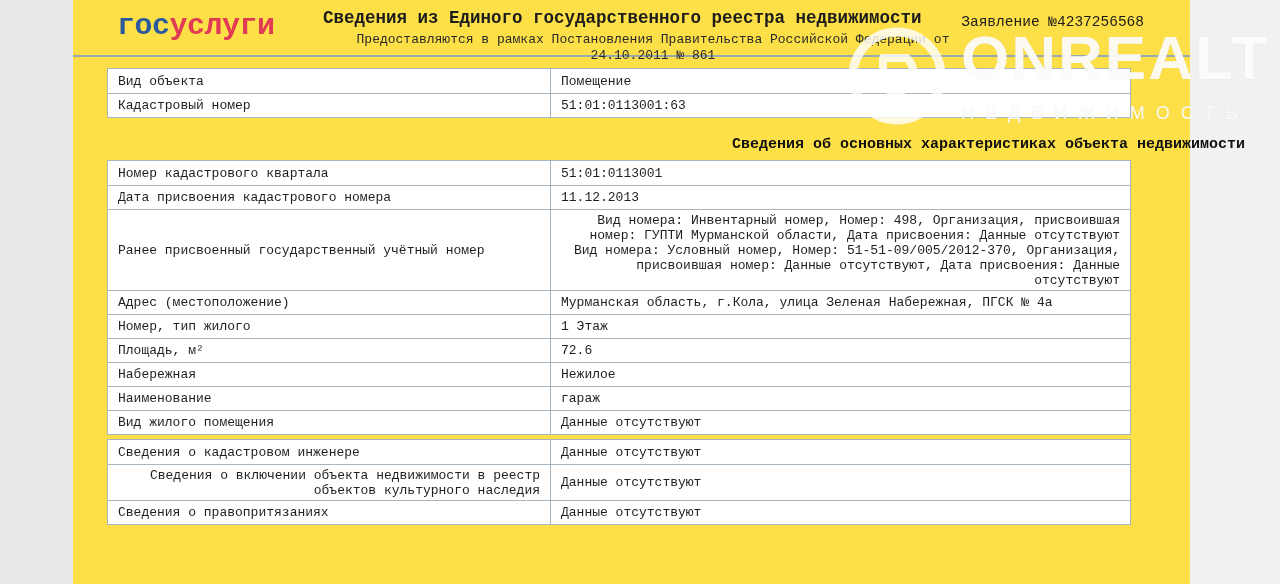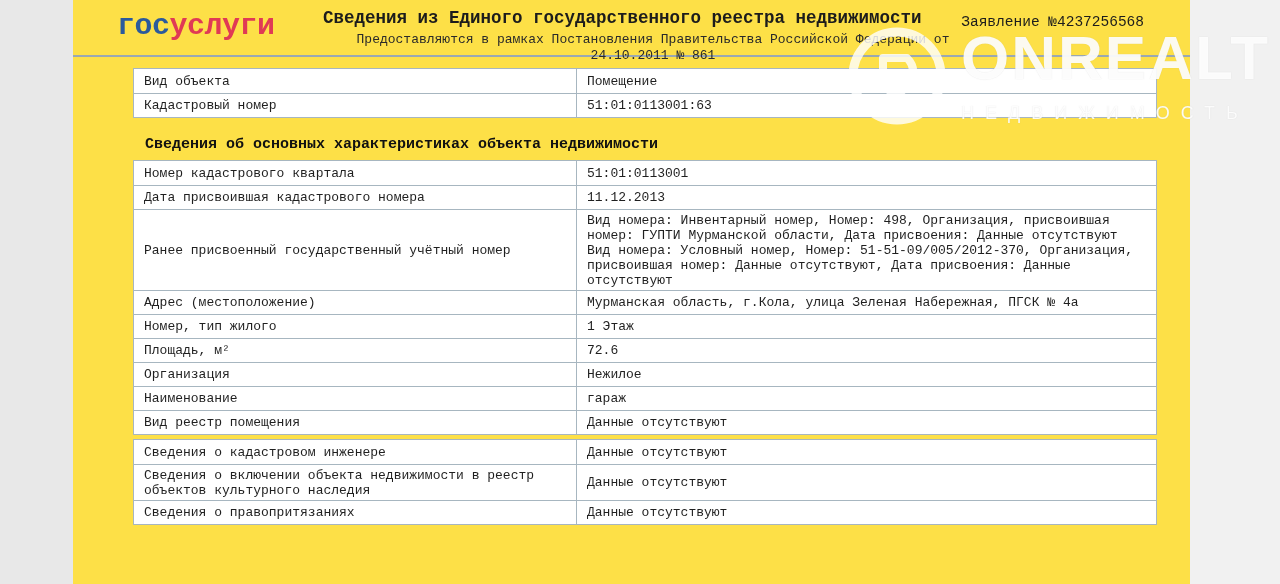"Вид объекта" .content { padding: 11px 0 0 60px -> 11px 0 0 34px; text-align: none -> right }
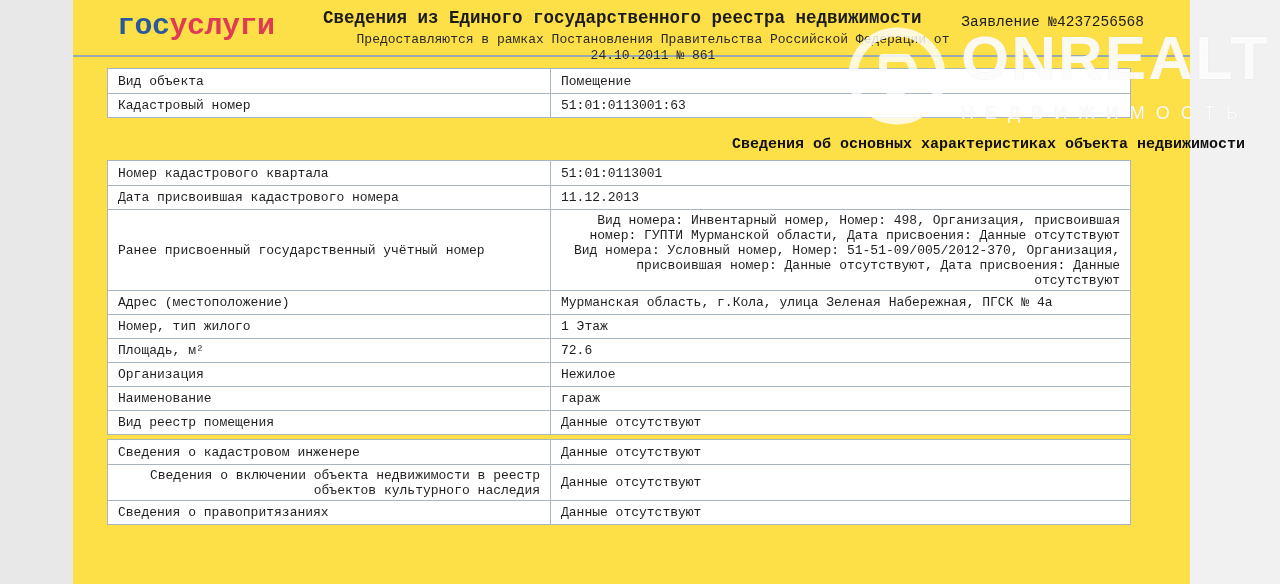"Дата присвоившая кадастрового номера" div.cell { text: присвоившая -> присвоения }
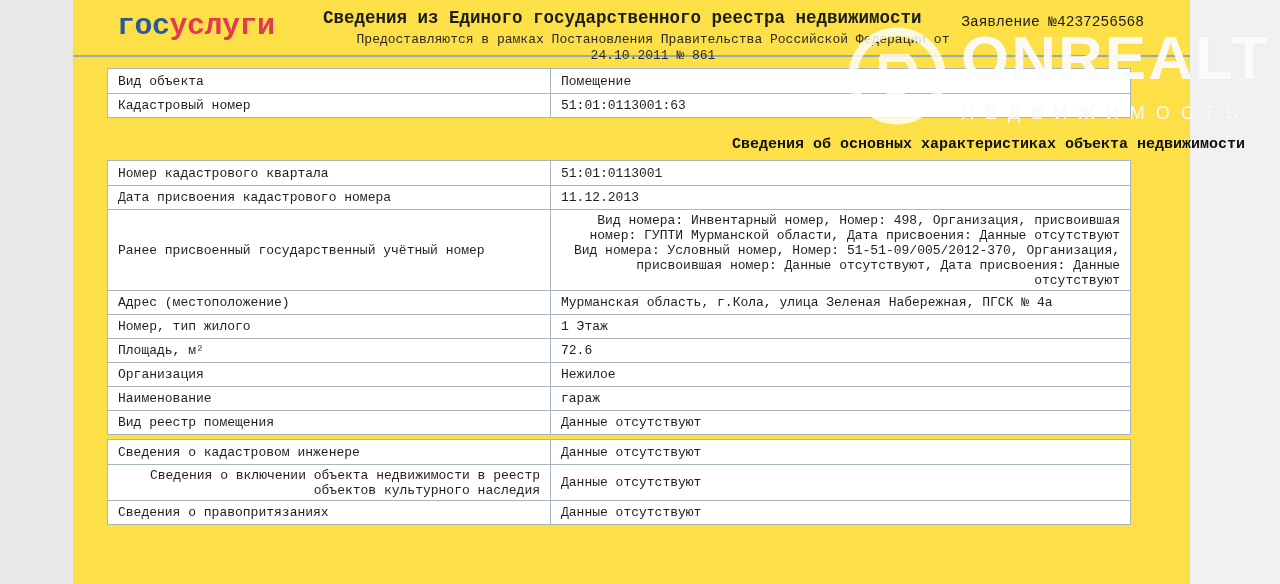"Организация" div.cell { text: Организация -> Набережная }
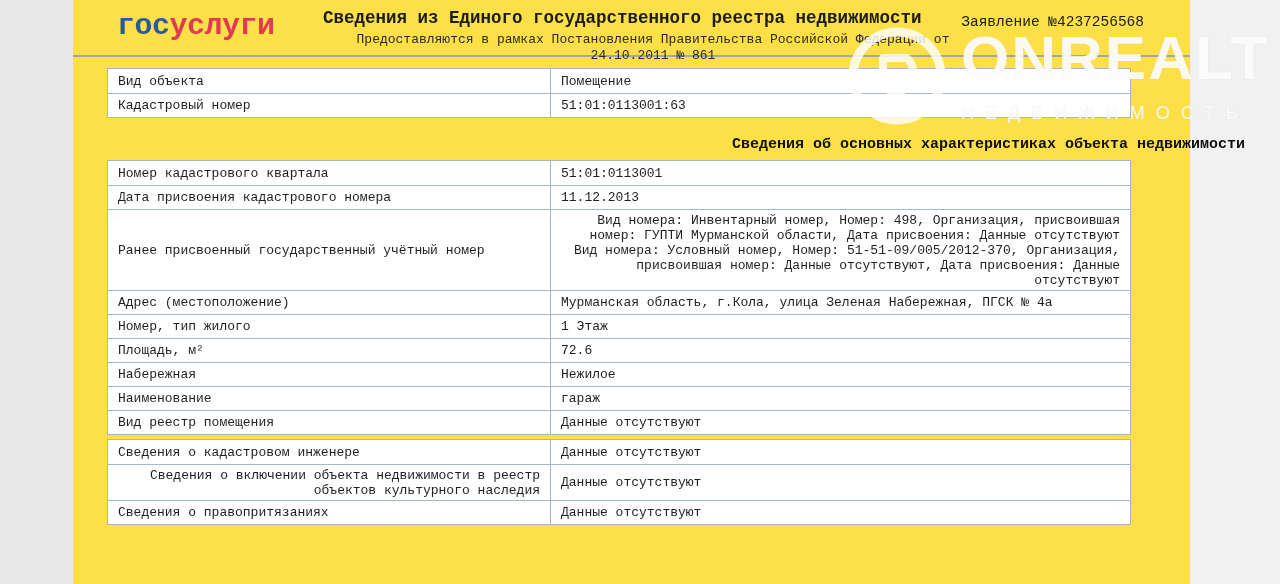"Вид реестр помещения" div.cell { text: реестр -> жилого }
